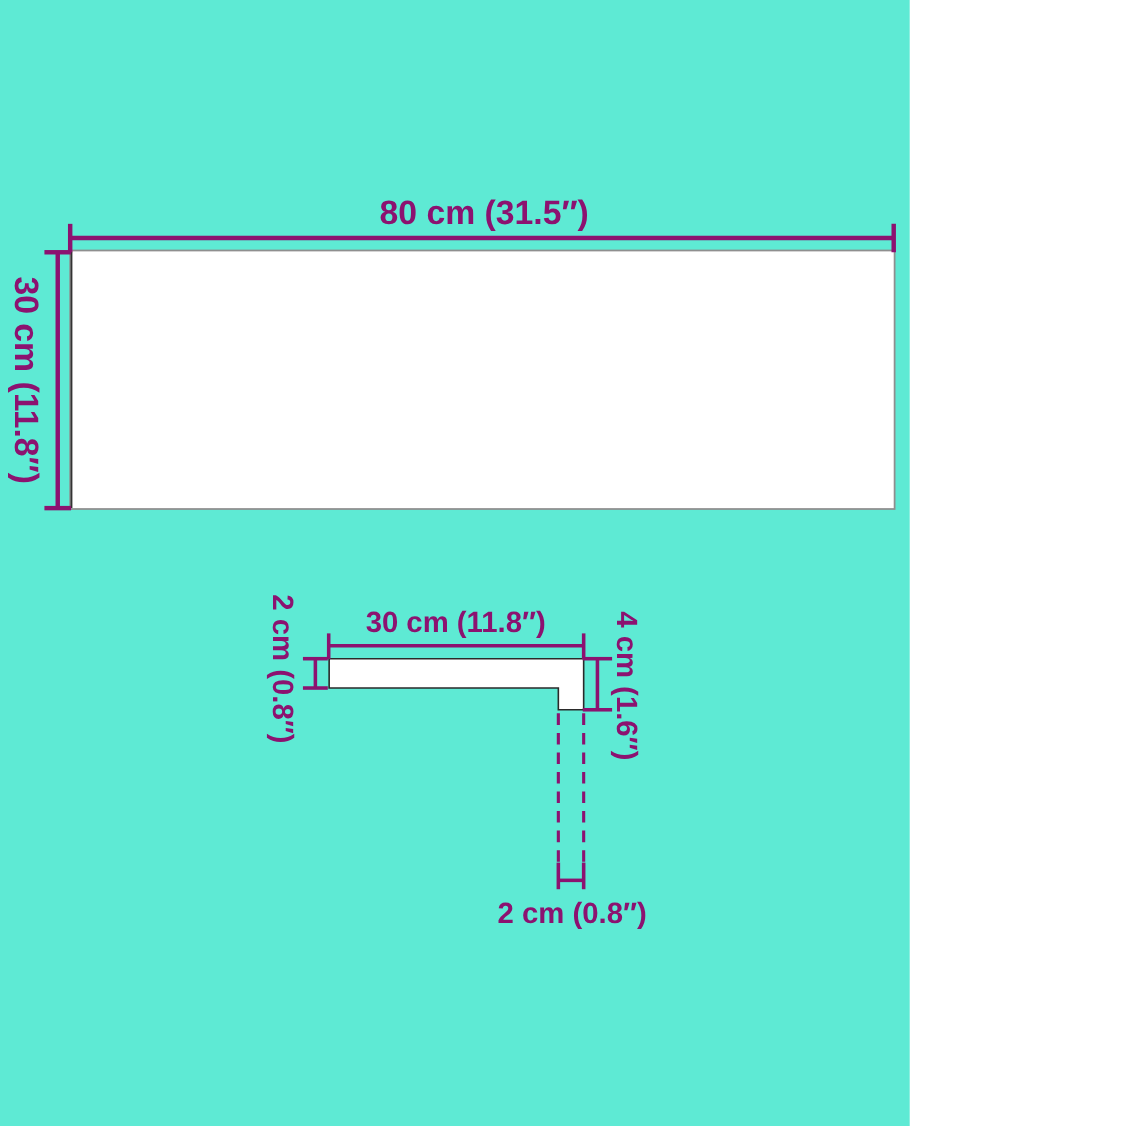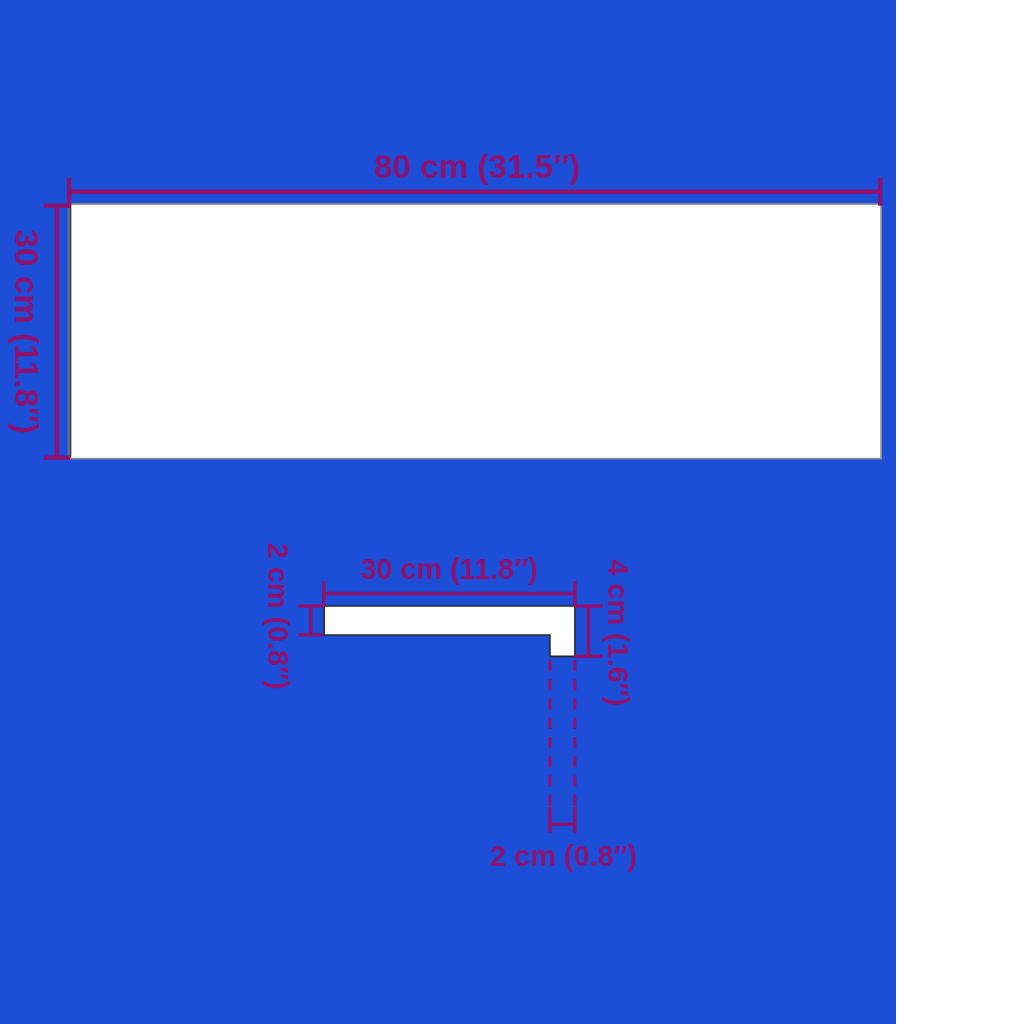"80 cm (31.5″)" .canvas { background: #1d4ed8 -> #5eead4; width: 896px -> 827px }
